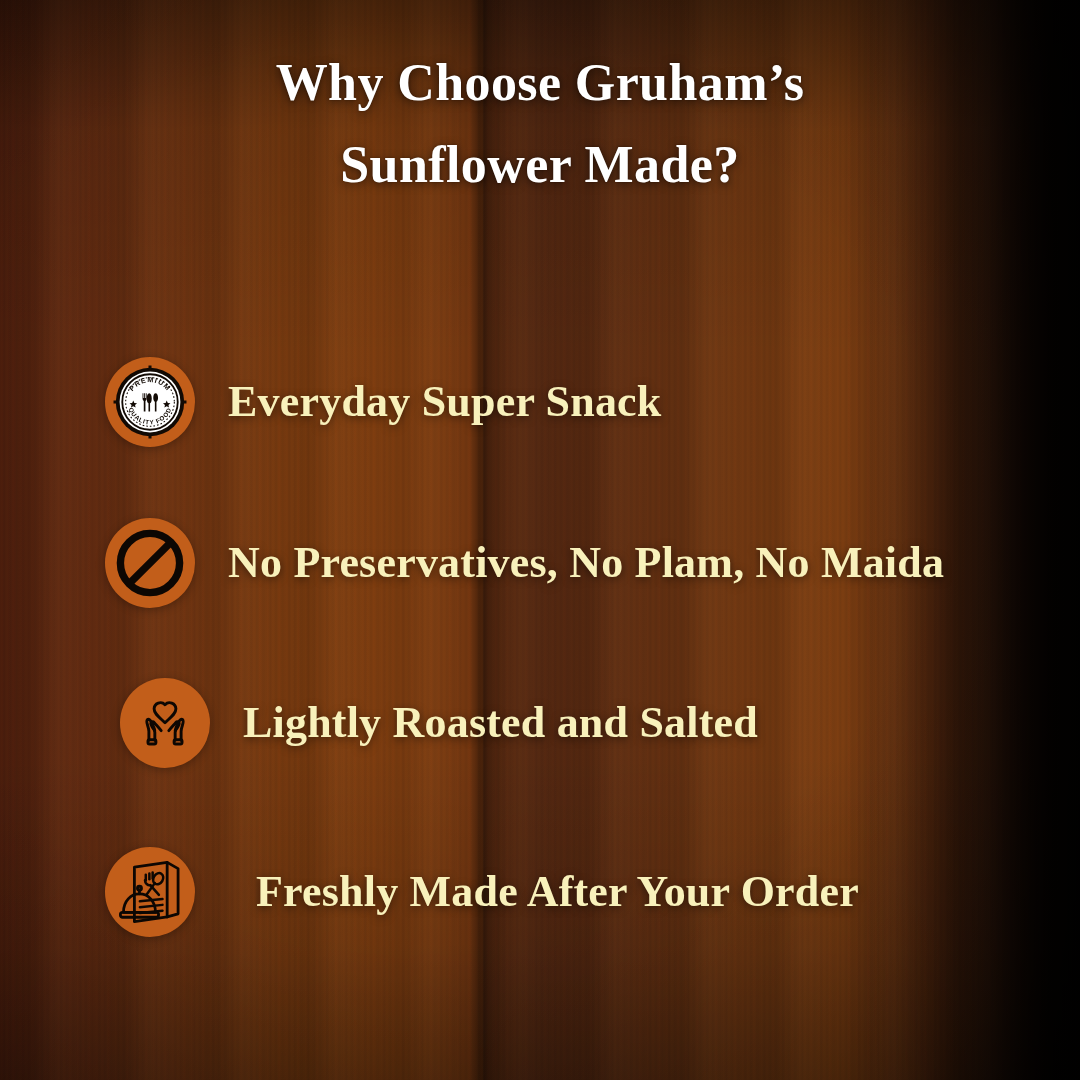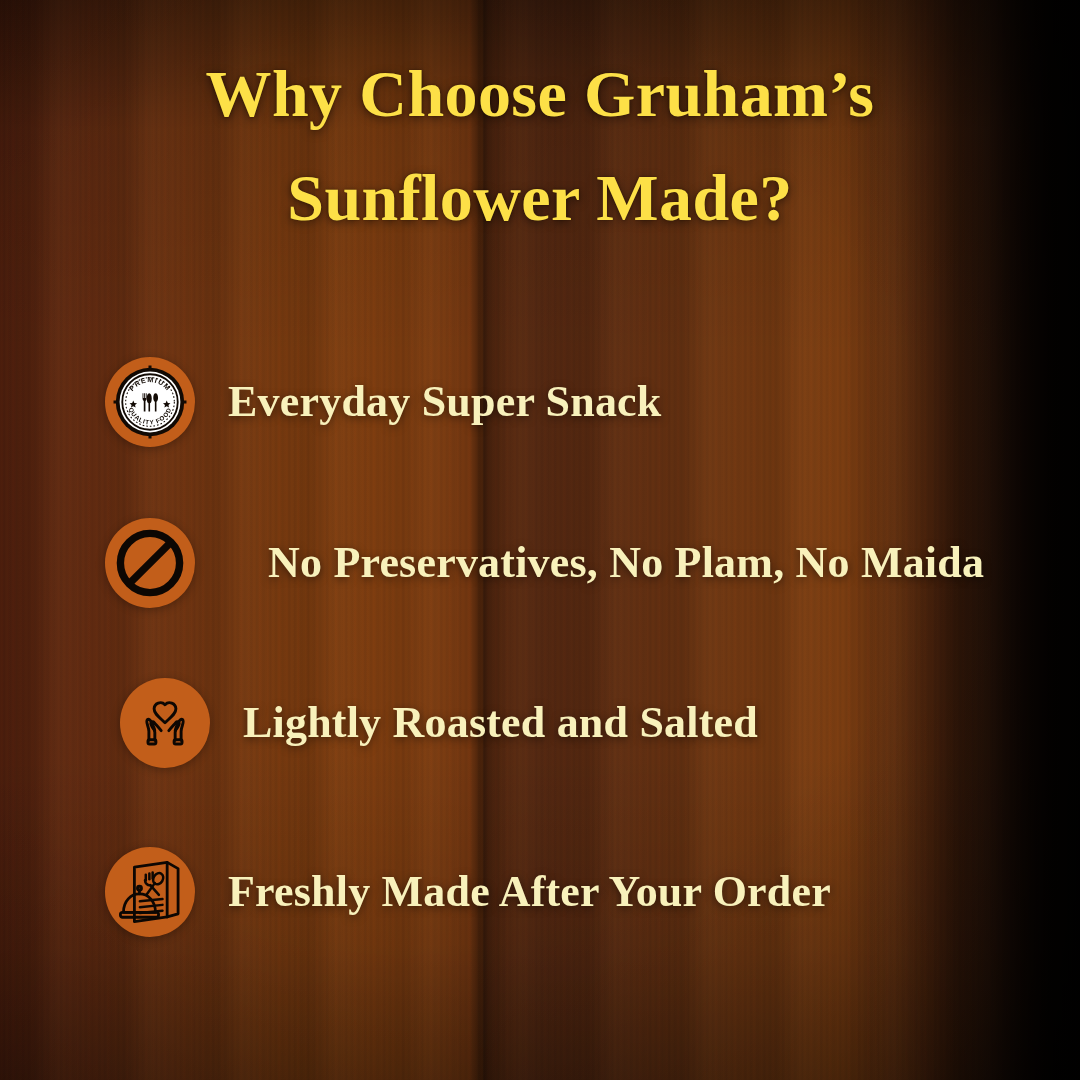"Why Choose Gruham’s" #headline .hl-line { color: #fde047 -> #ffffff; font-size: 66px -> 52px }
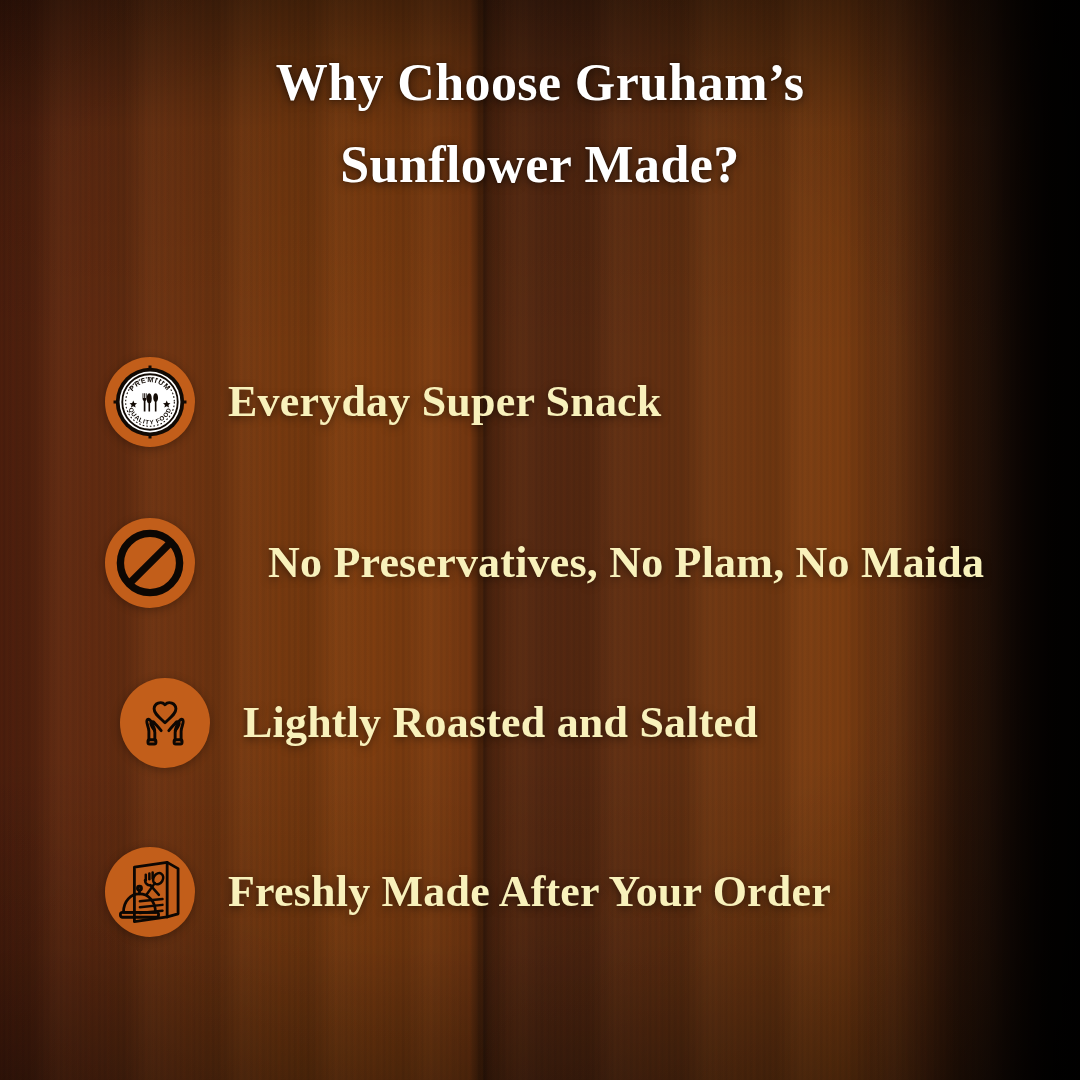"No Preservatives, No Plam, No" .feature-row.r1 { gap: 40px -> none }
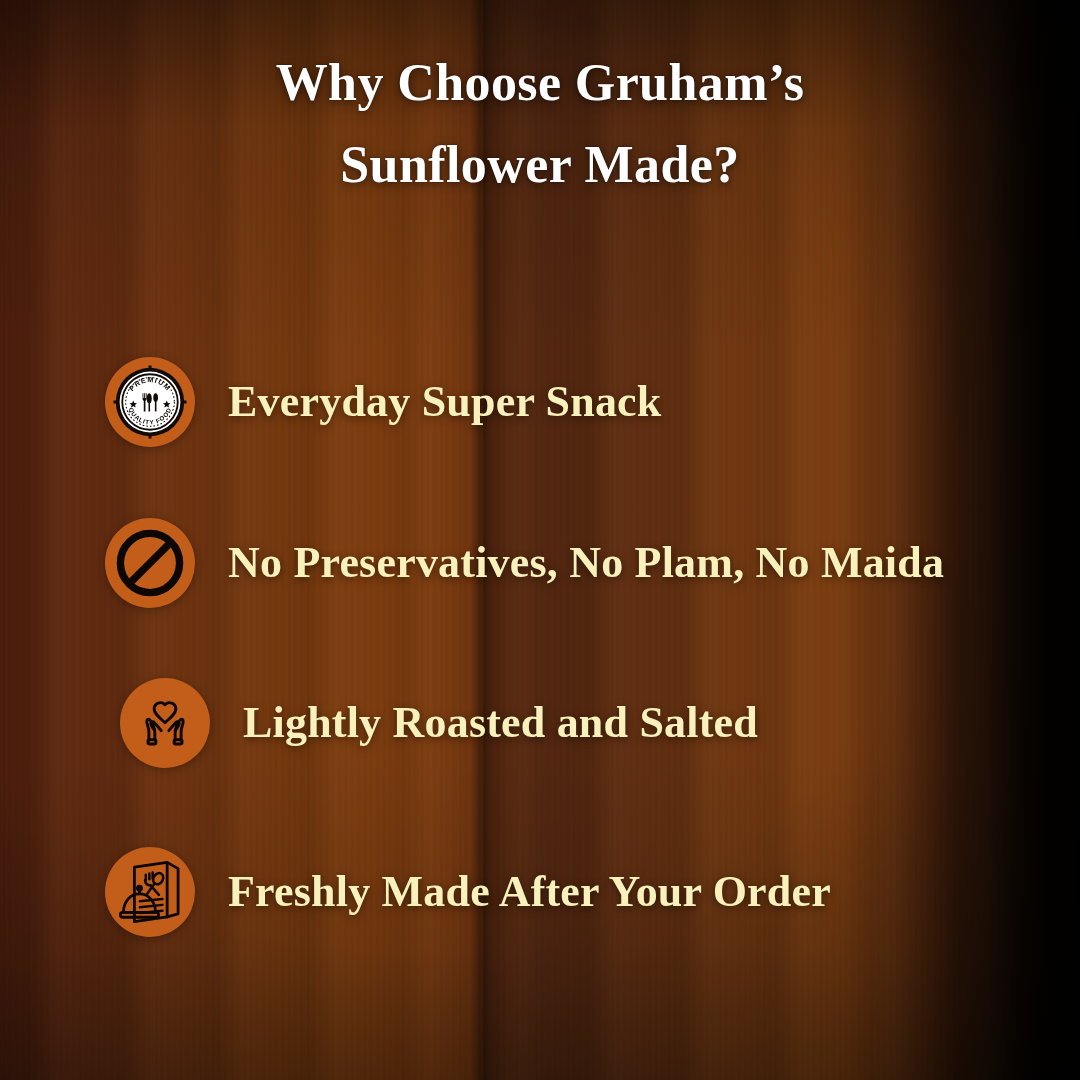"Freshly Made After Your Order" .feature-row.r3 { gap: none -> 28px }
